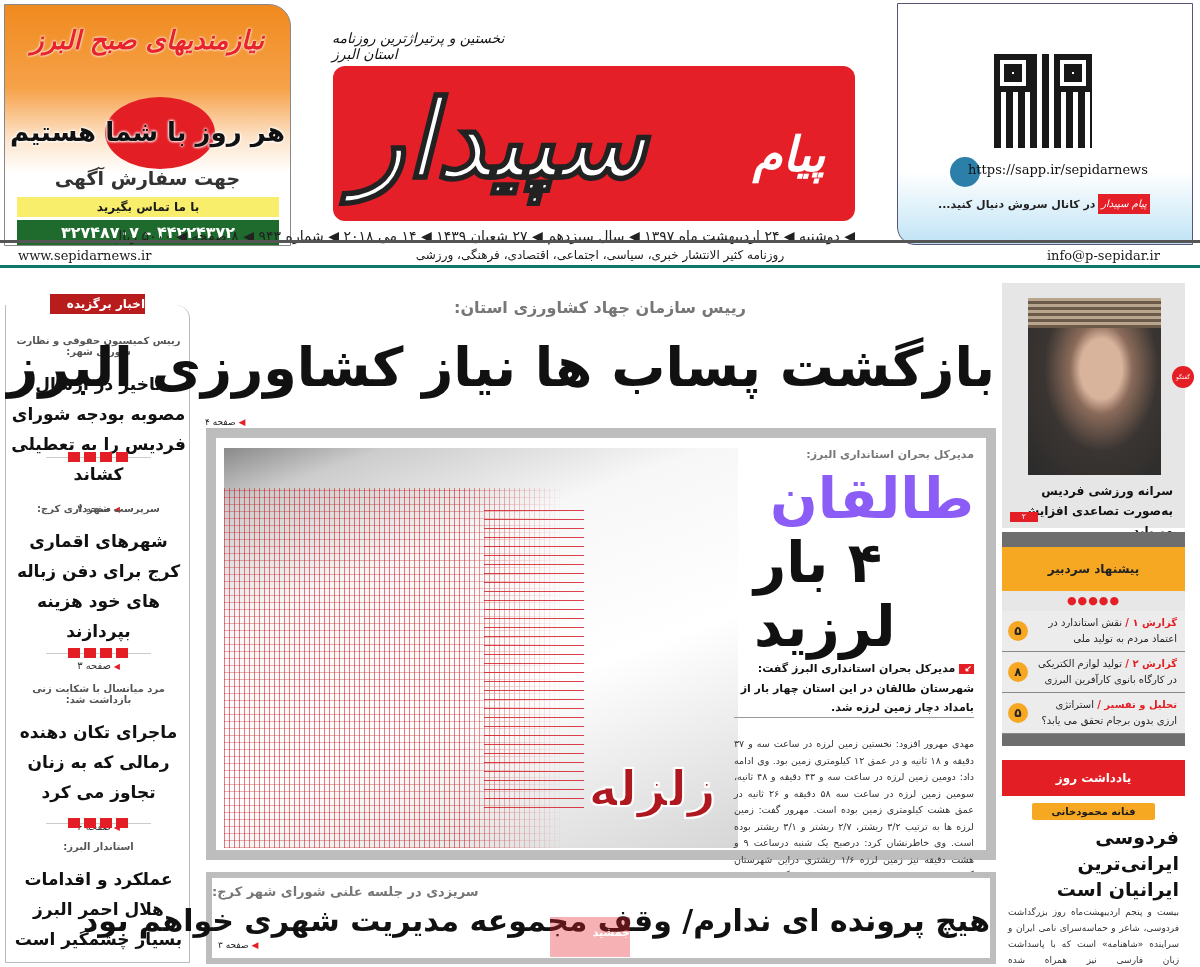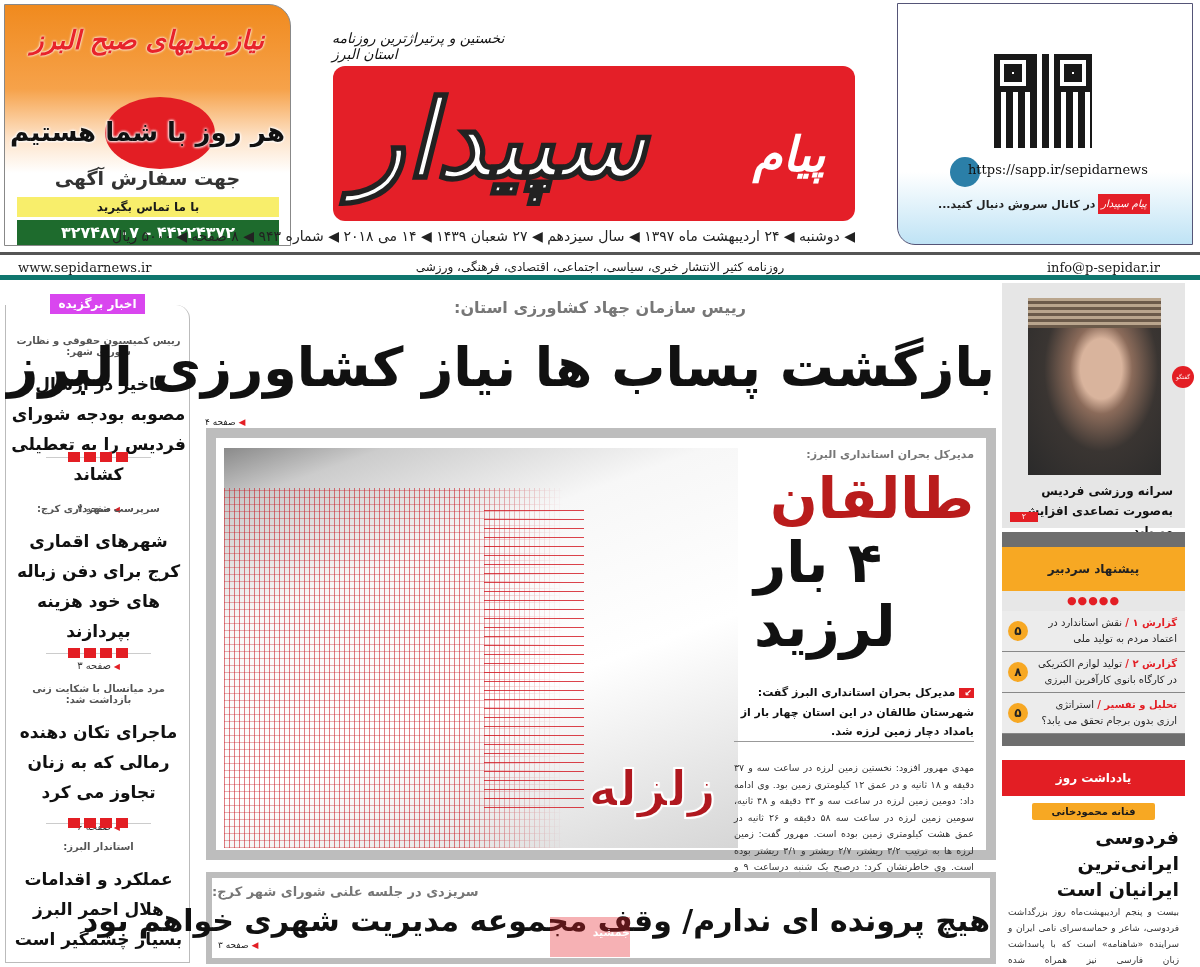"www.sepidarnews.ir" .infobar { border-bottom: 5px solid #0f766e -> 3px solid #0f766e; top: 252px -> 240px }
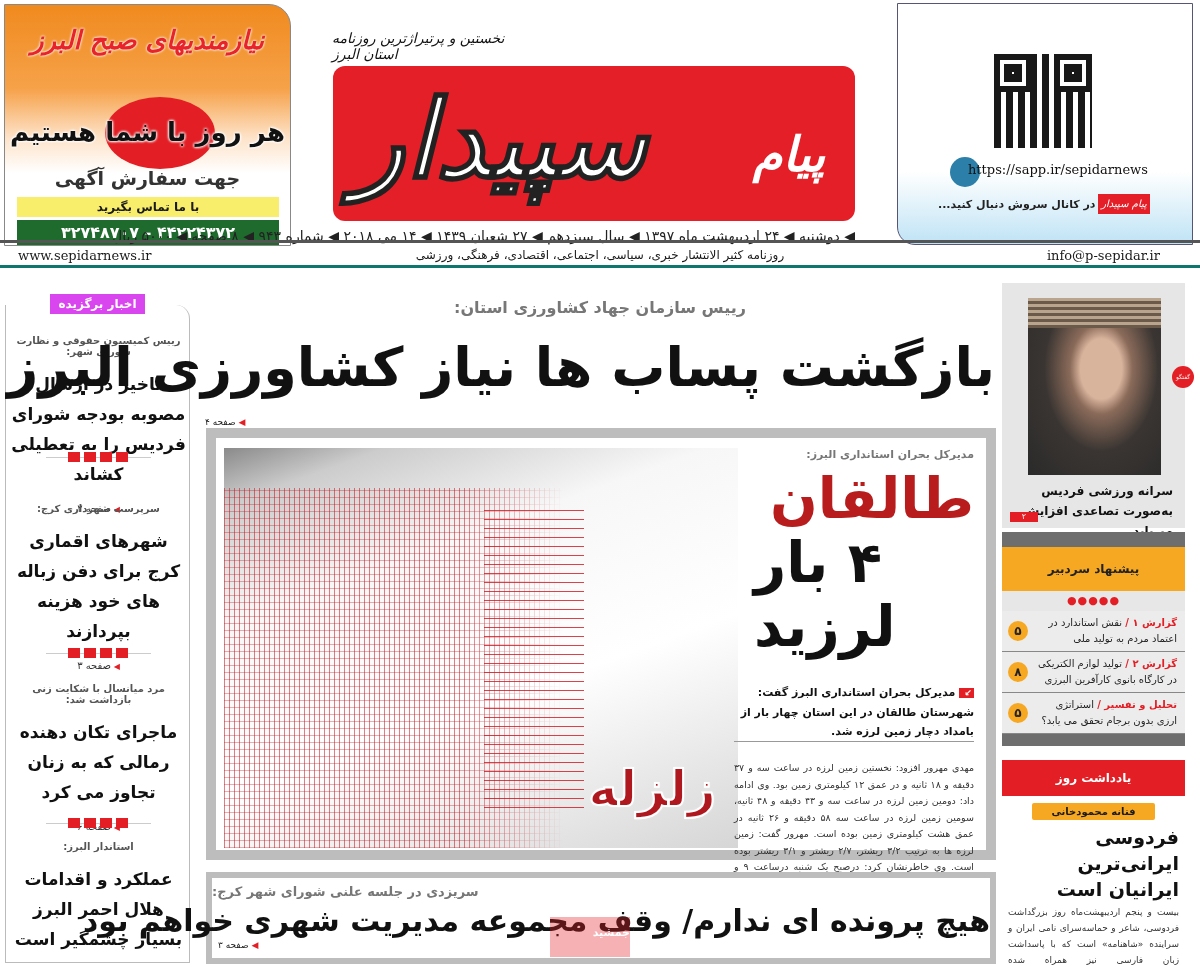"اخبار برگزیده" .lcol .tag { background: #d946ef -> #b91c1c; text-align: center -> right }
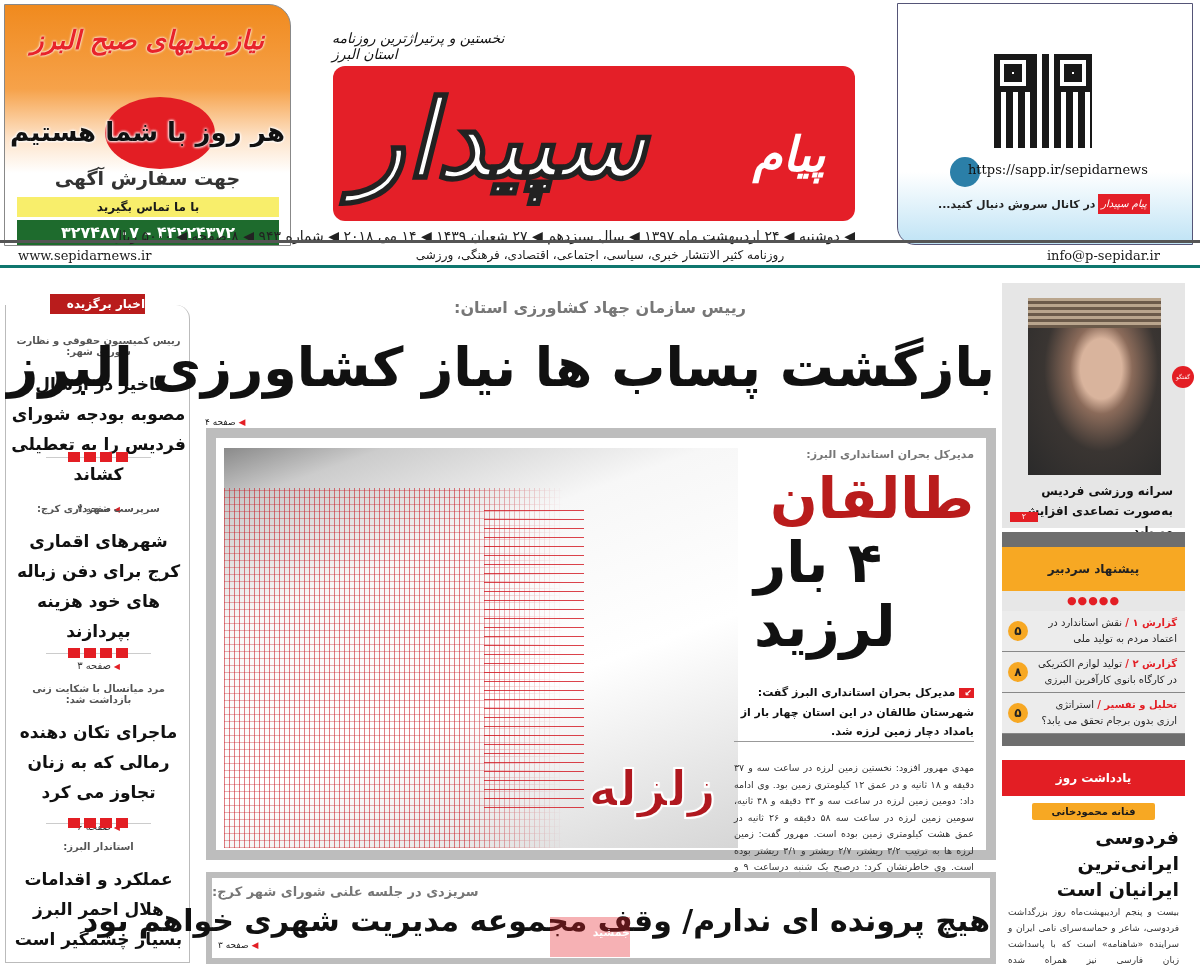"طالقان" .qtext .h { color: #b91c1c -> #8b5cf6 }
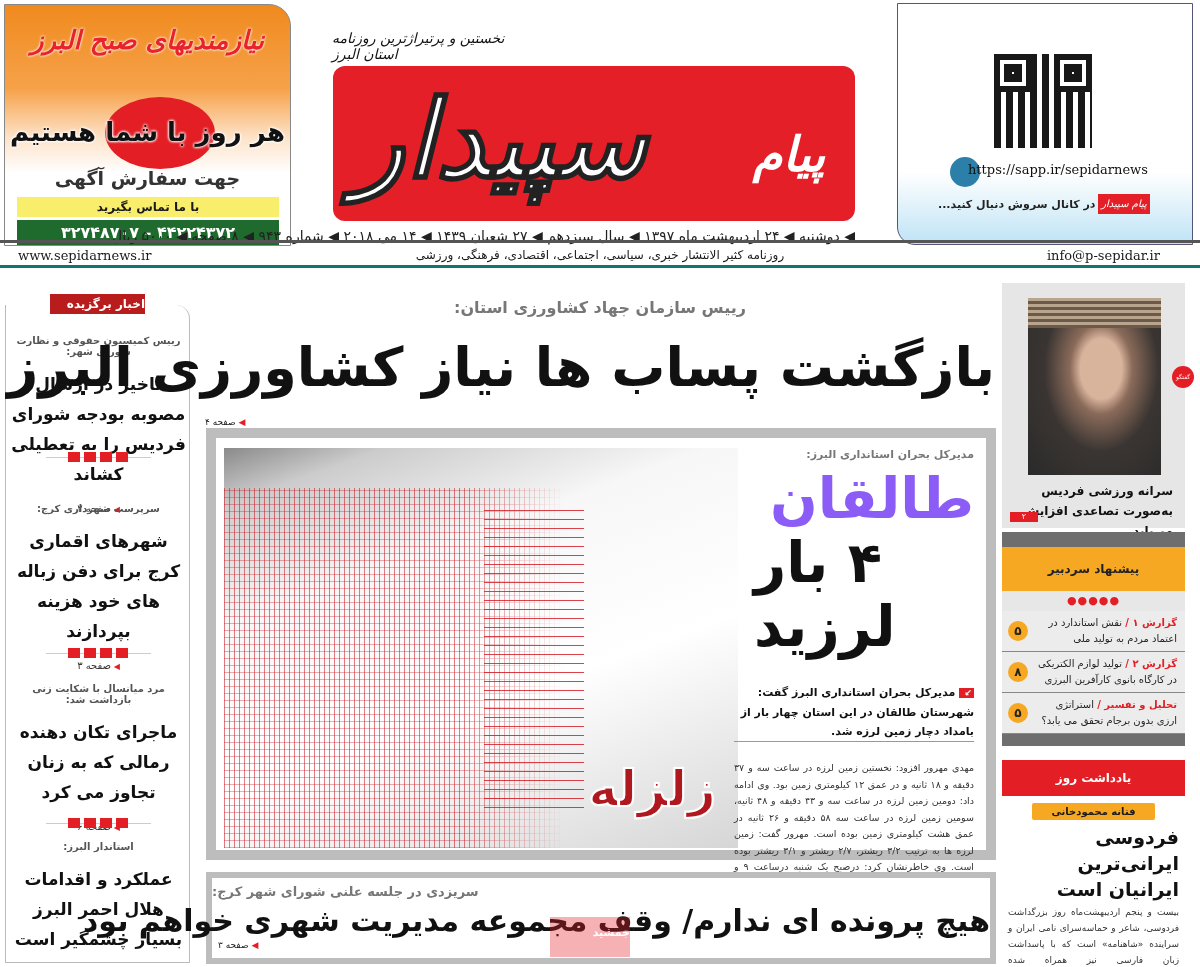"مدیرکل بحران استانداری البرز گفت:" .qtext .lead { margin-top: 24px -> 0 }
